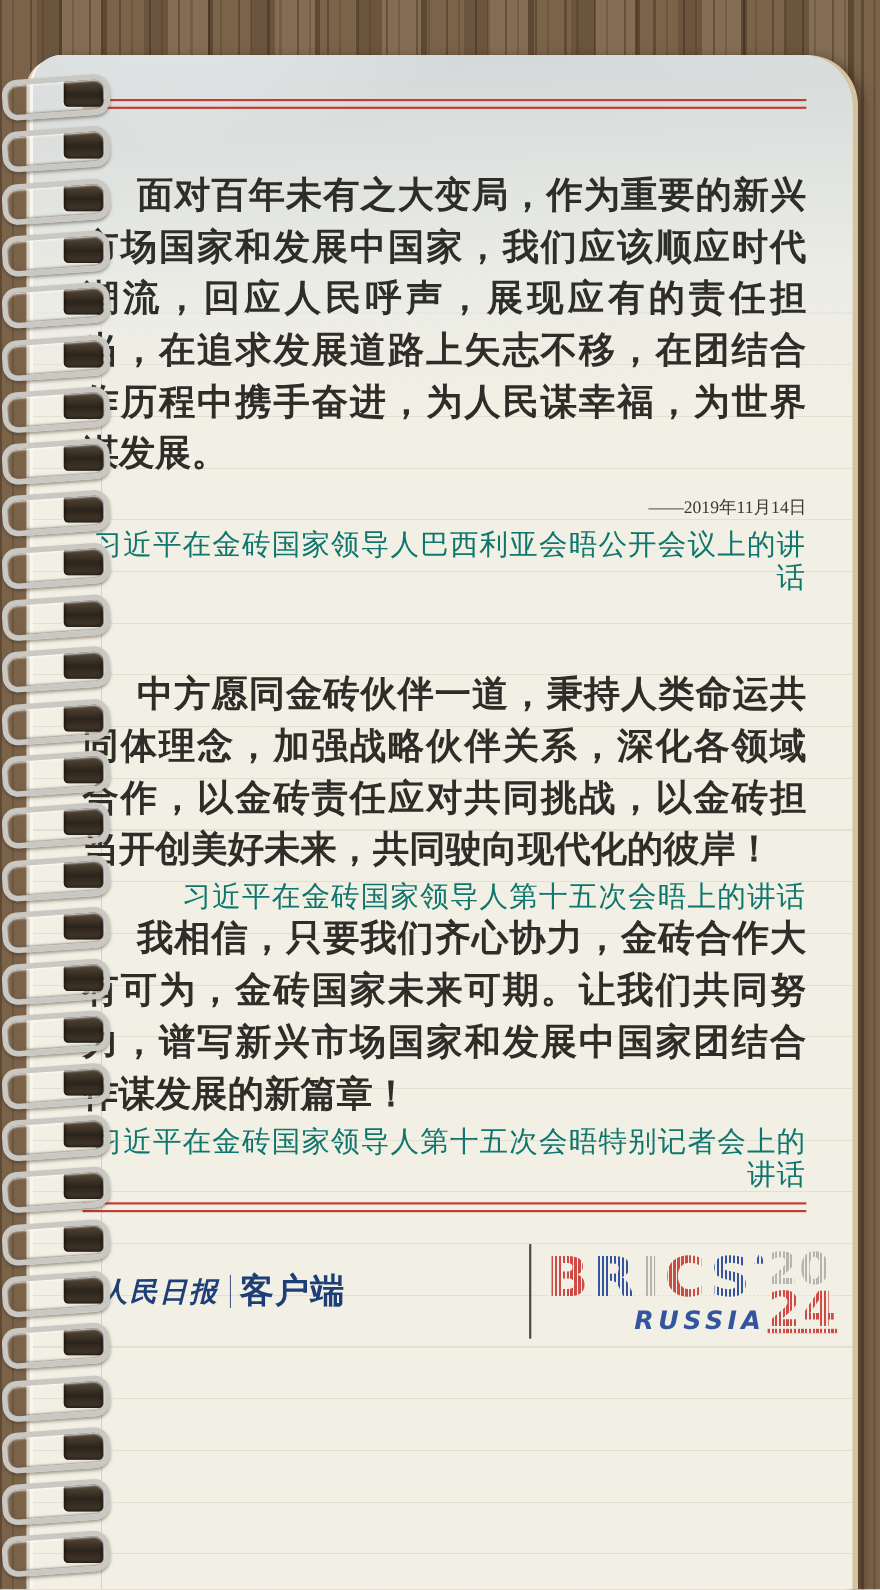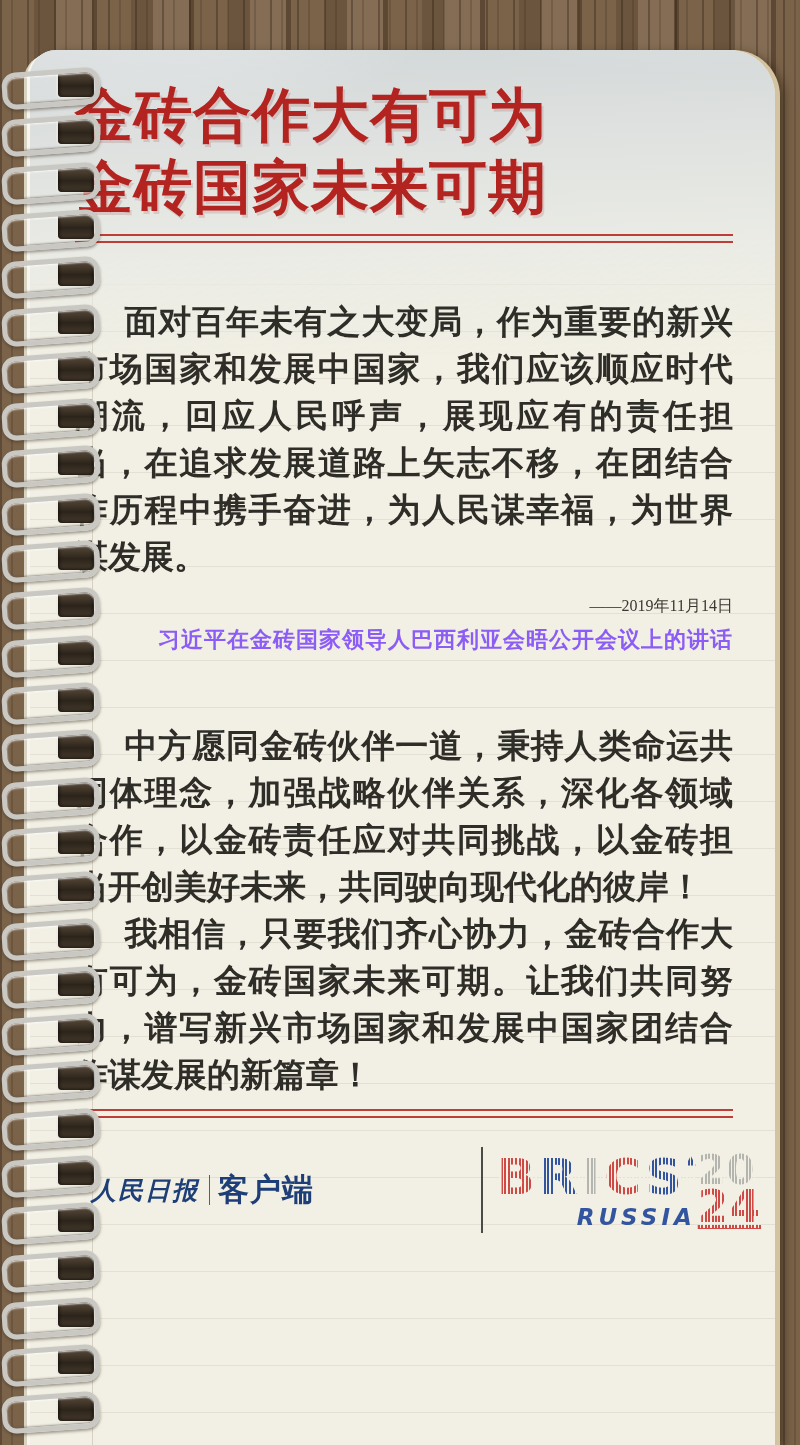"金砖合作大有可为" h1.title { html: <h1> <span>金砖合作大有可为</span> <span>金砖国家未来可期</span> </h1> -> none }
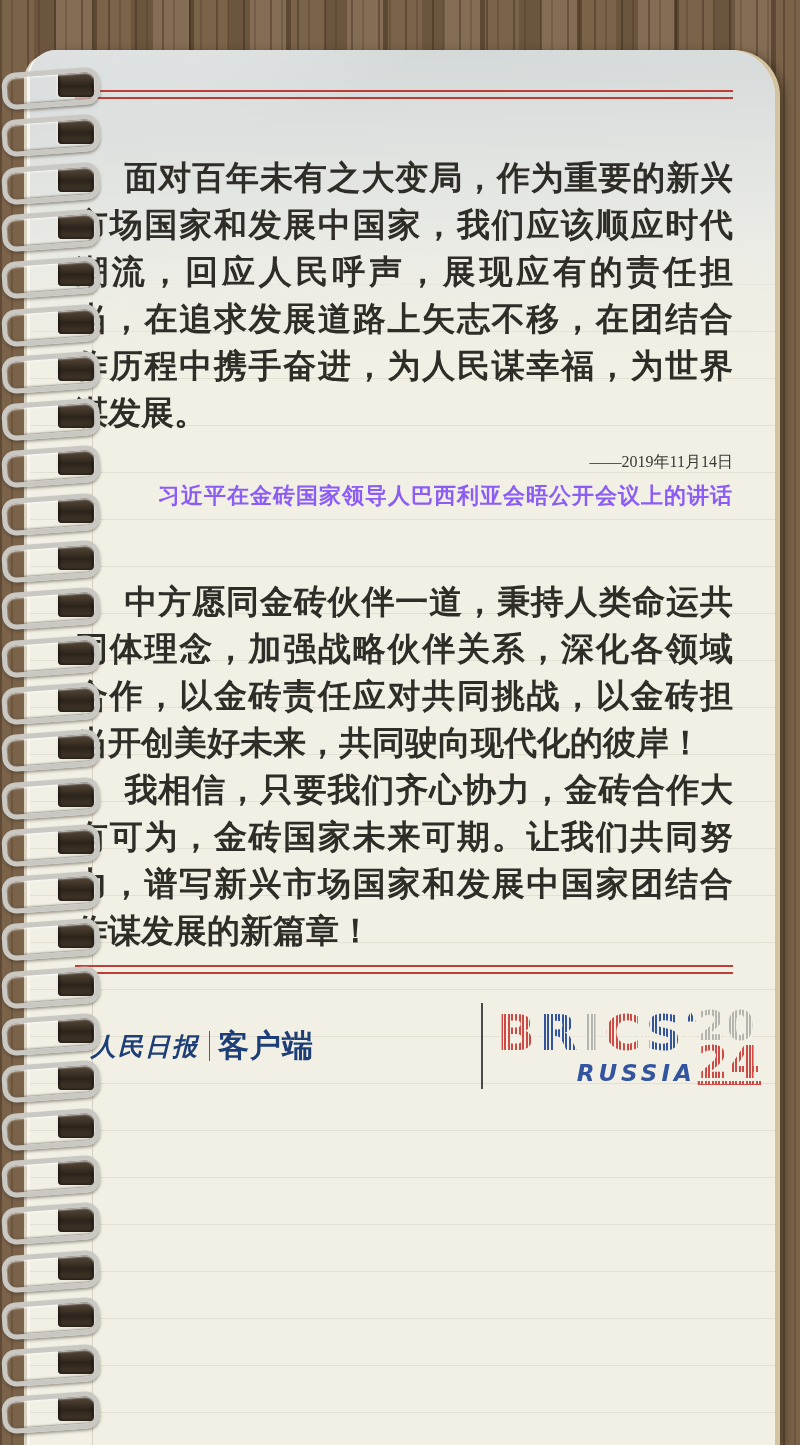"习近平在金砖国家领导人巴西利亚会晤公开会议上的讲话" .quote-source { color: #8b5cf6 -> #0f766e; font-size: 22px -> 26px; font-weight: 700 -> 400 }
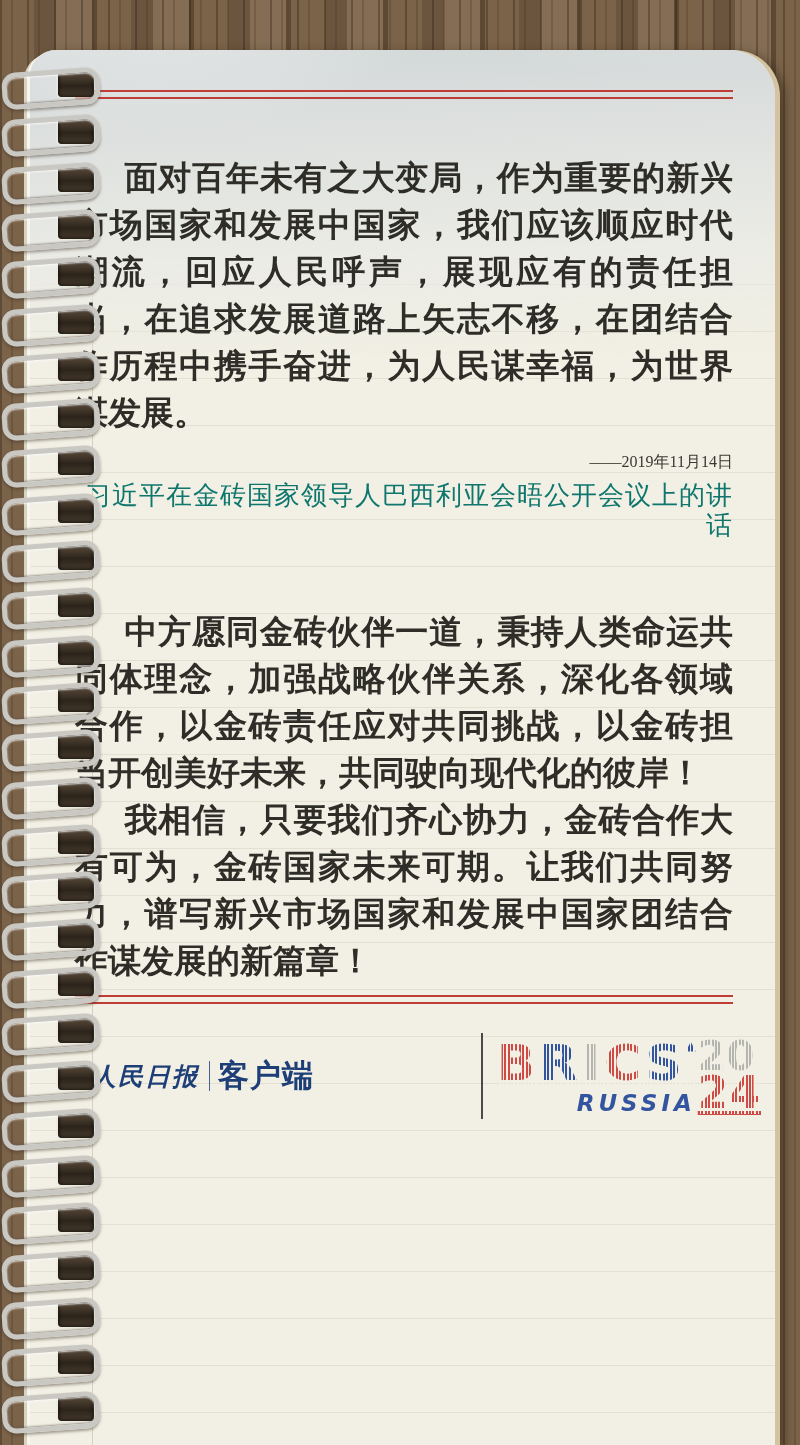"习近平在金砖国家领导人第十五次会晤上的讲话" div.quote-source { html: none -> <div>习近平在金砖国家领导人第十五次会晤上的讲话</div> }
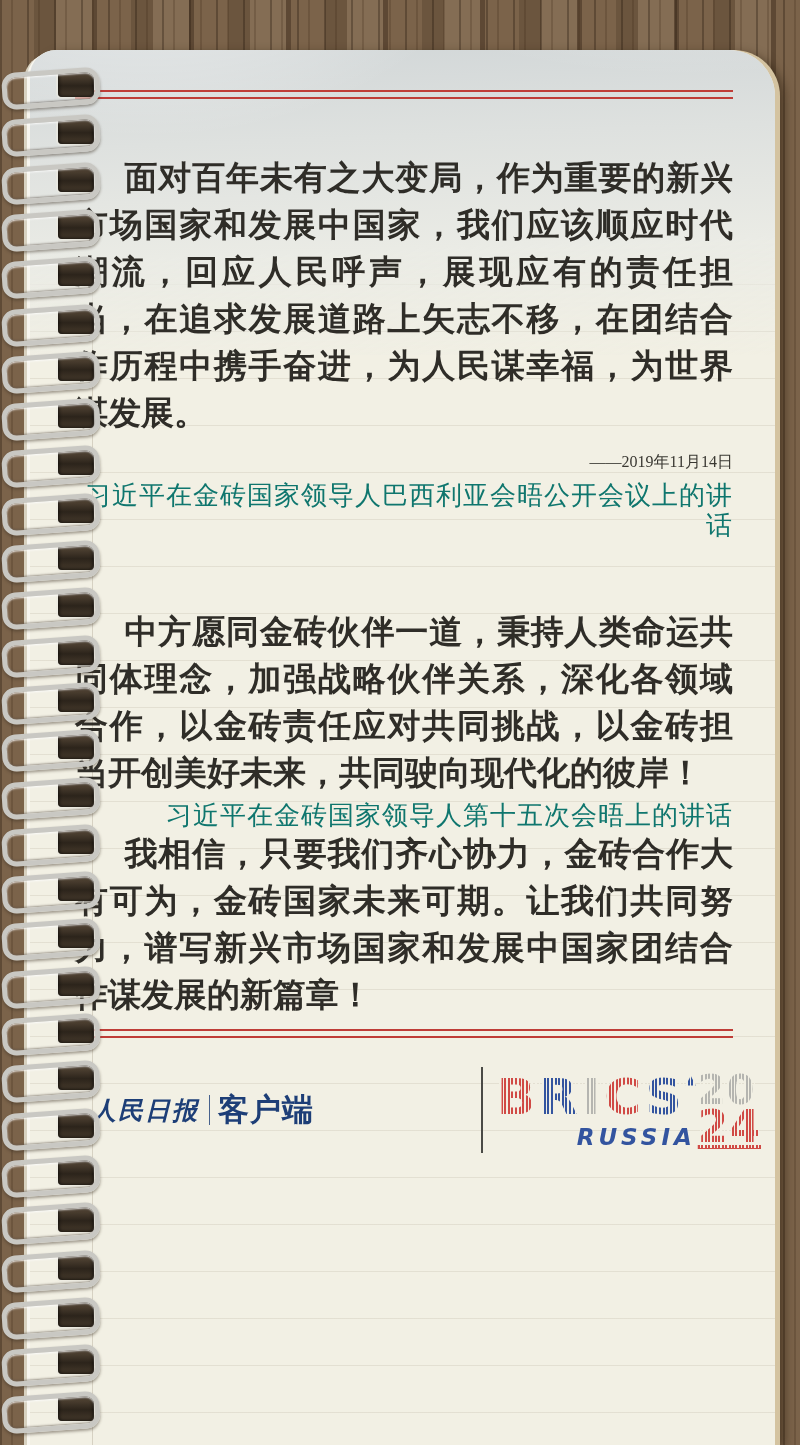"习近平在金砖国家领导人第十五次会晤特别记者会上的讲话" div.quote-source { html: none -> <div>习近平在金砖国家领导人第十五次会晤特别记者会上的讲话</div> }
